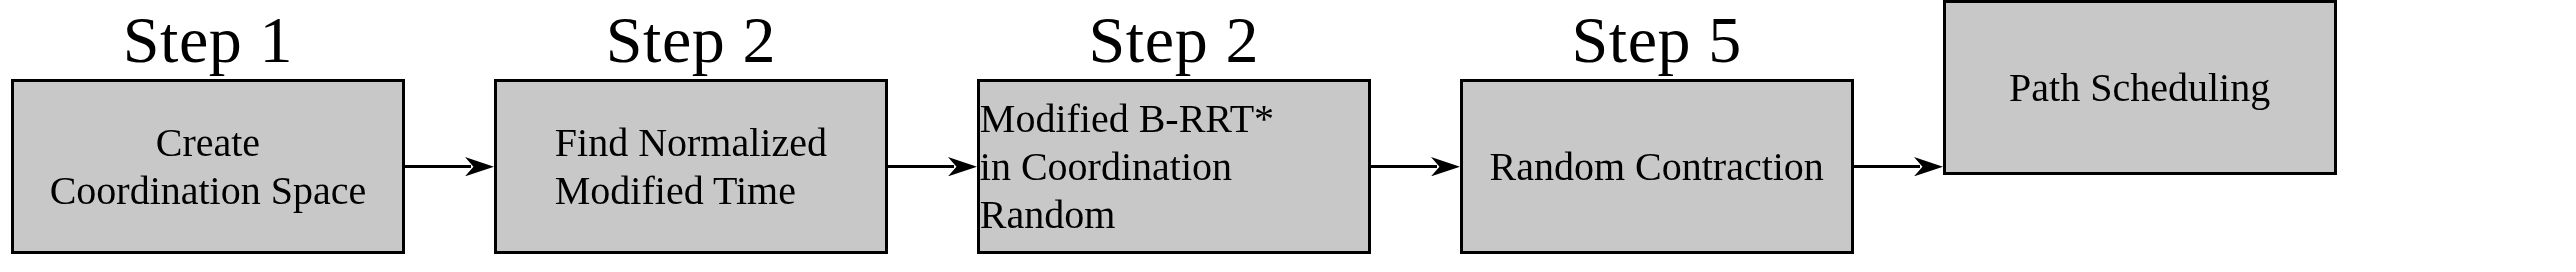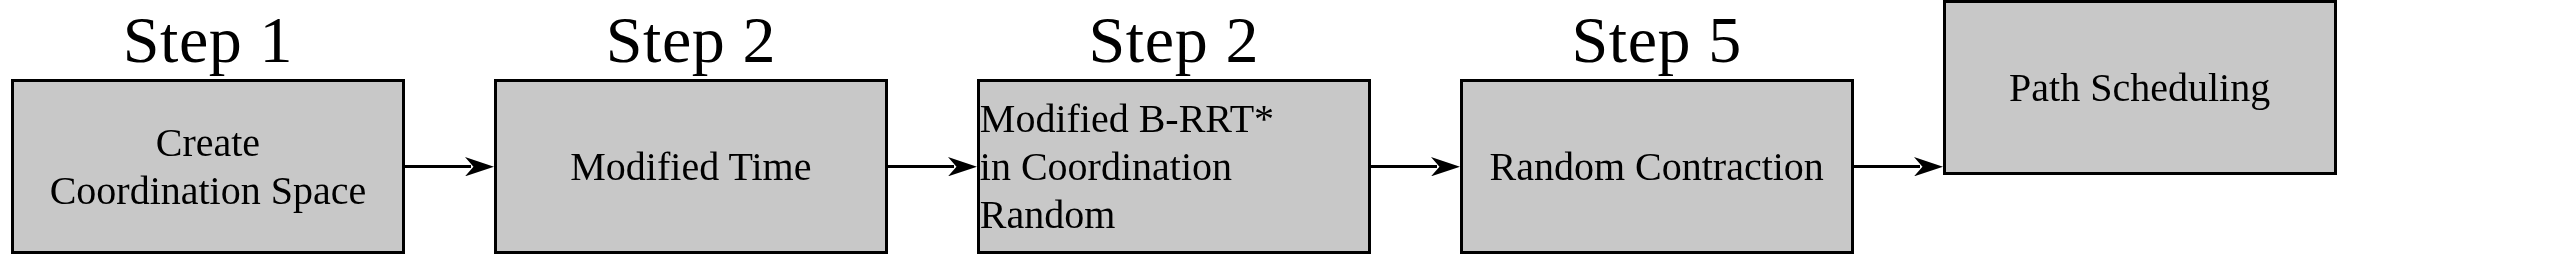"Find Normalized" div { html: none -> <div>Find Normalized</div> }
